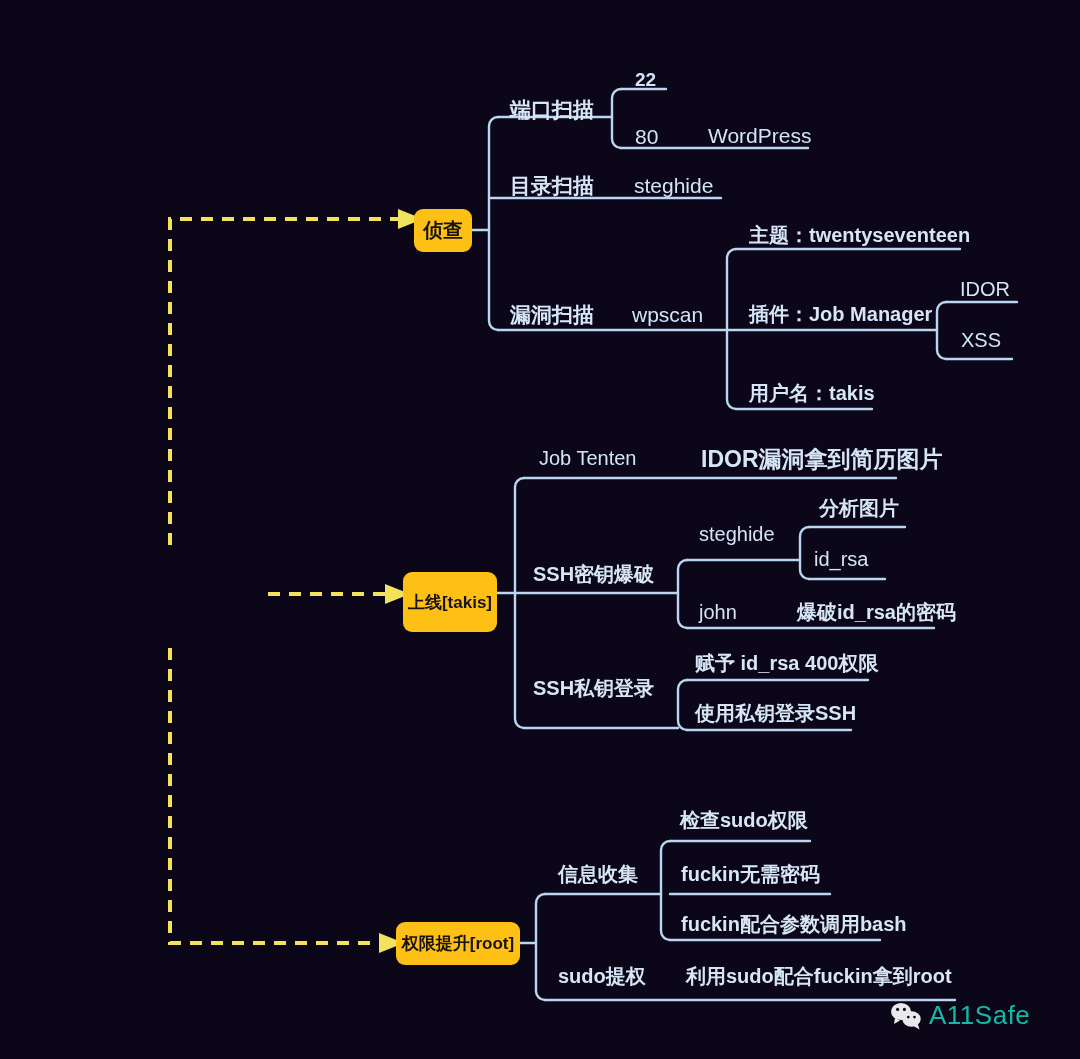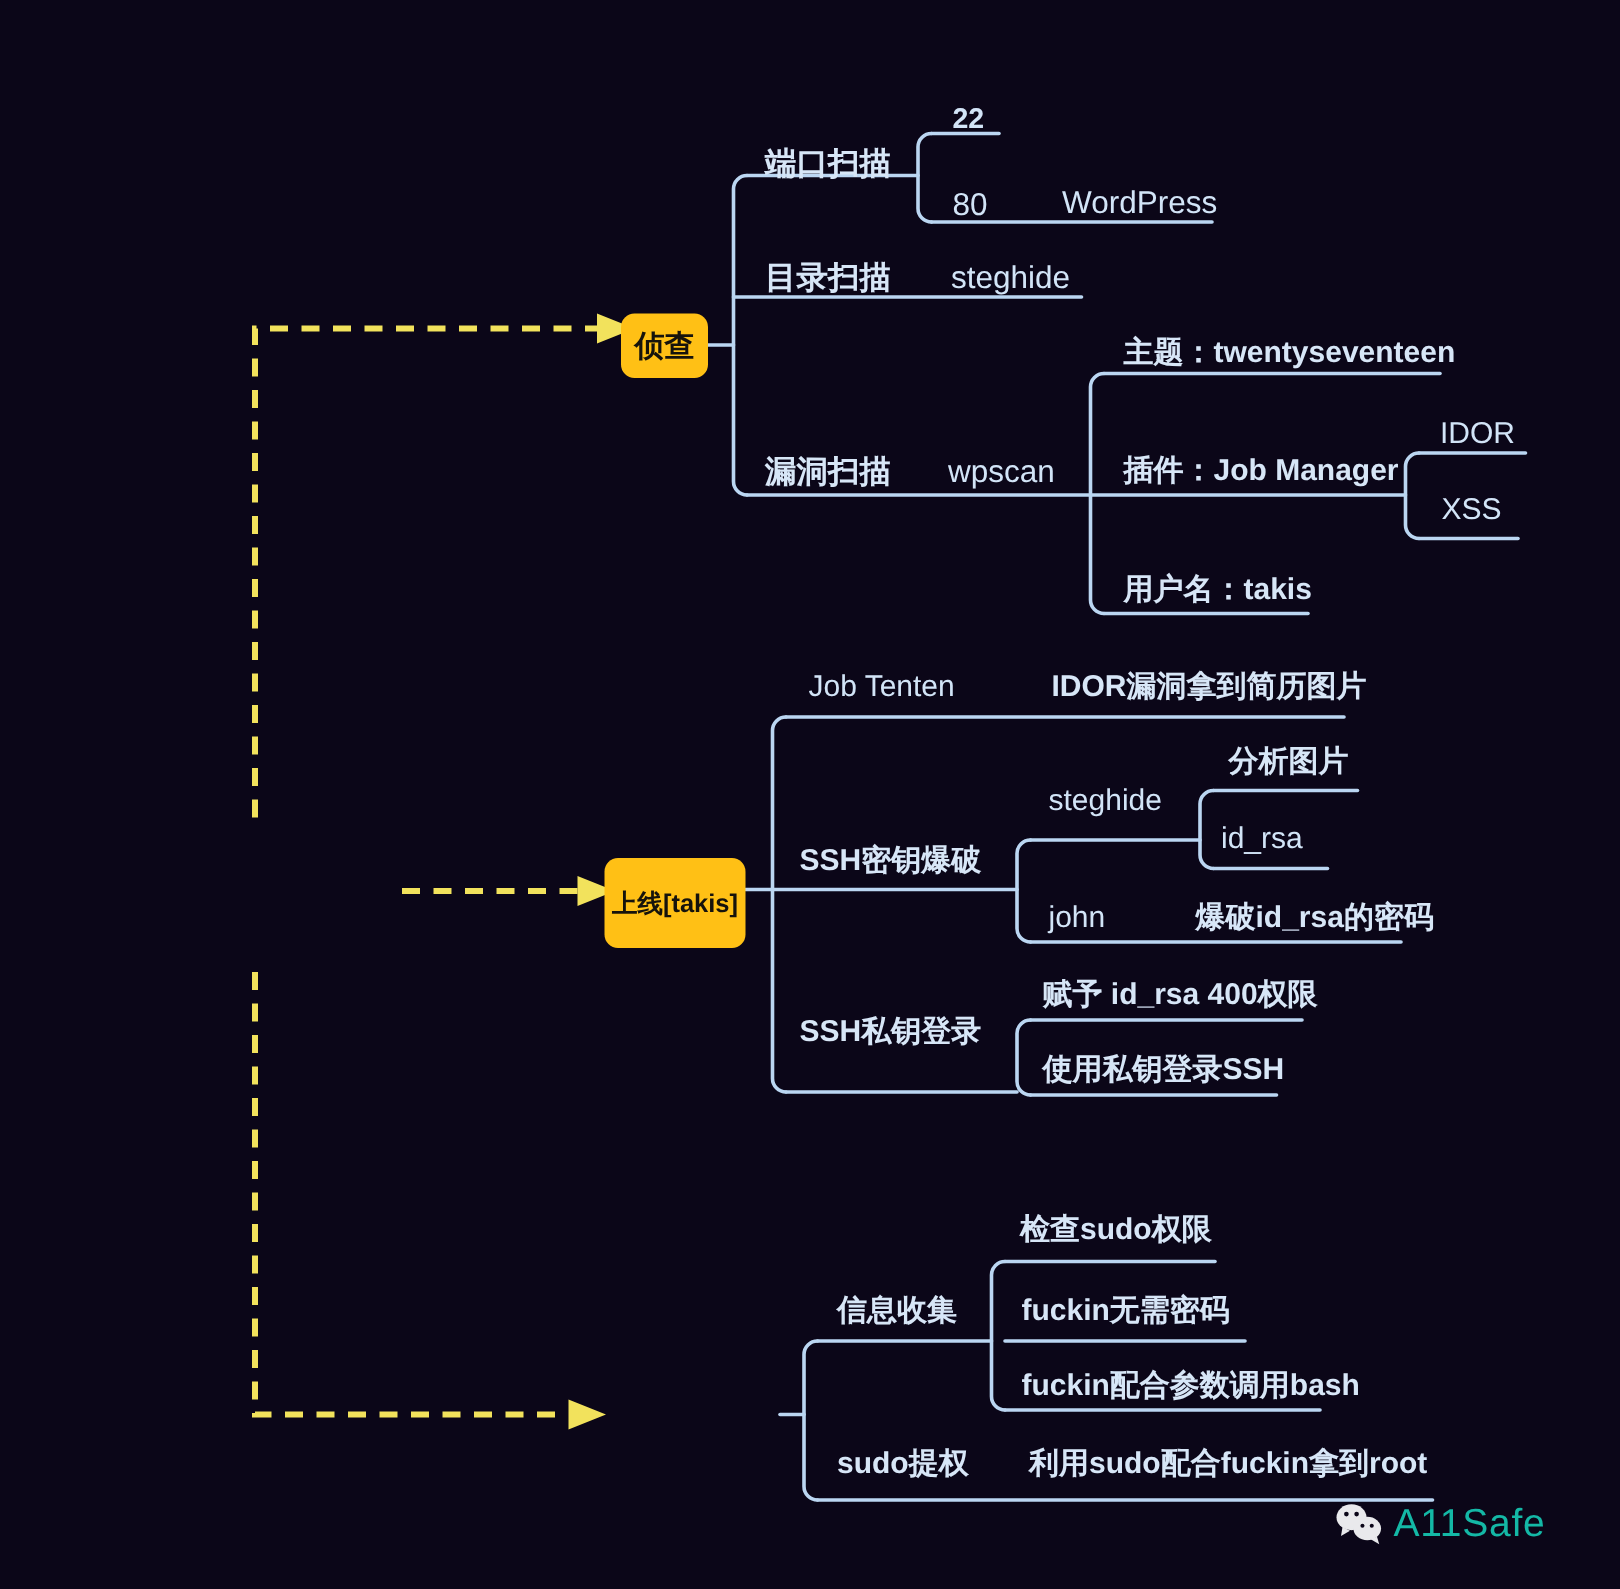"IDOR漏洞拿到简历图片" div.label { font-size: 20px -> 23px }
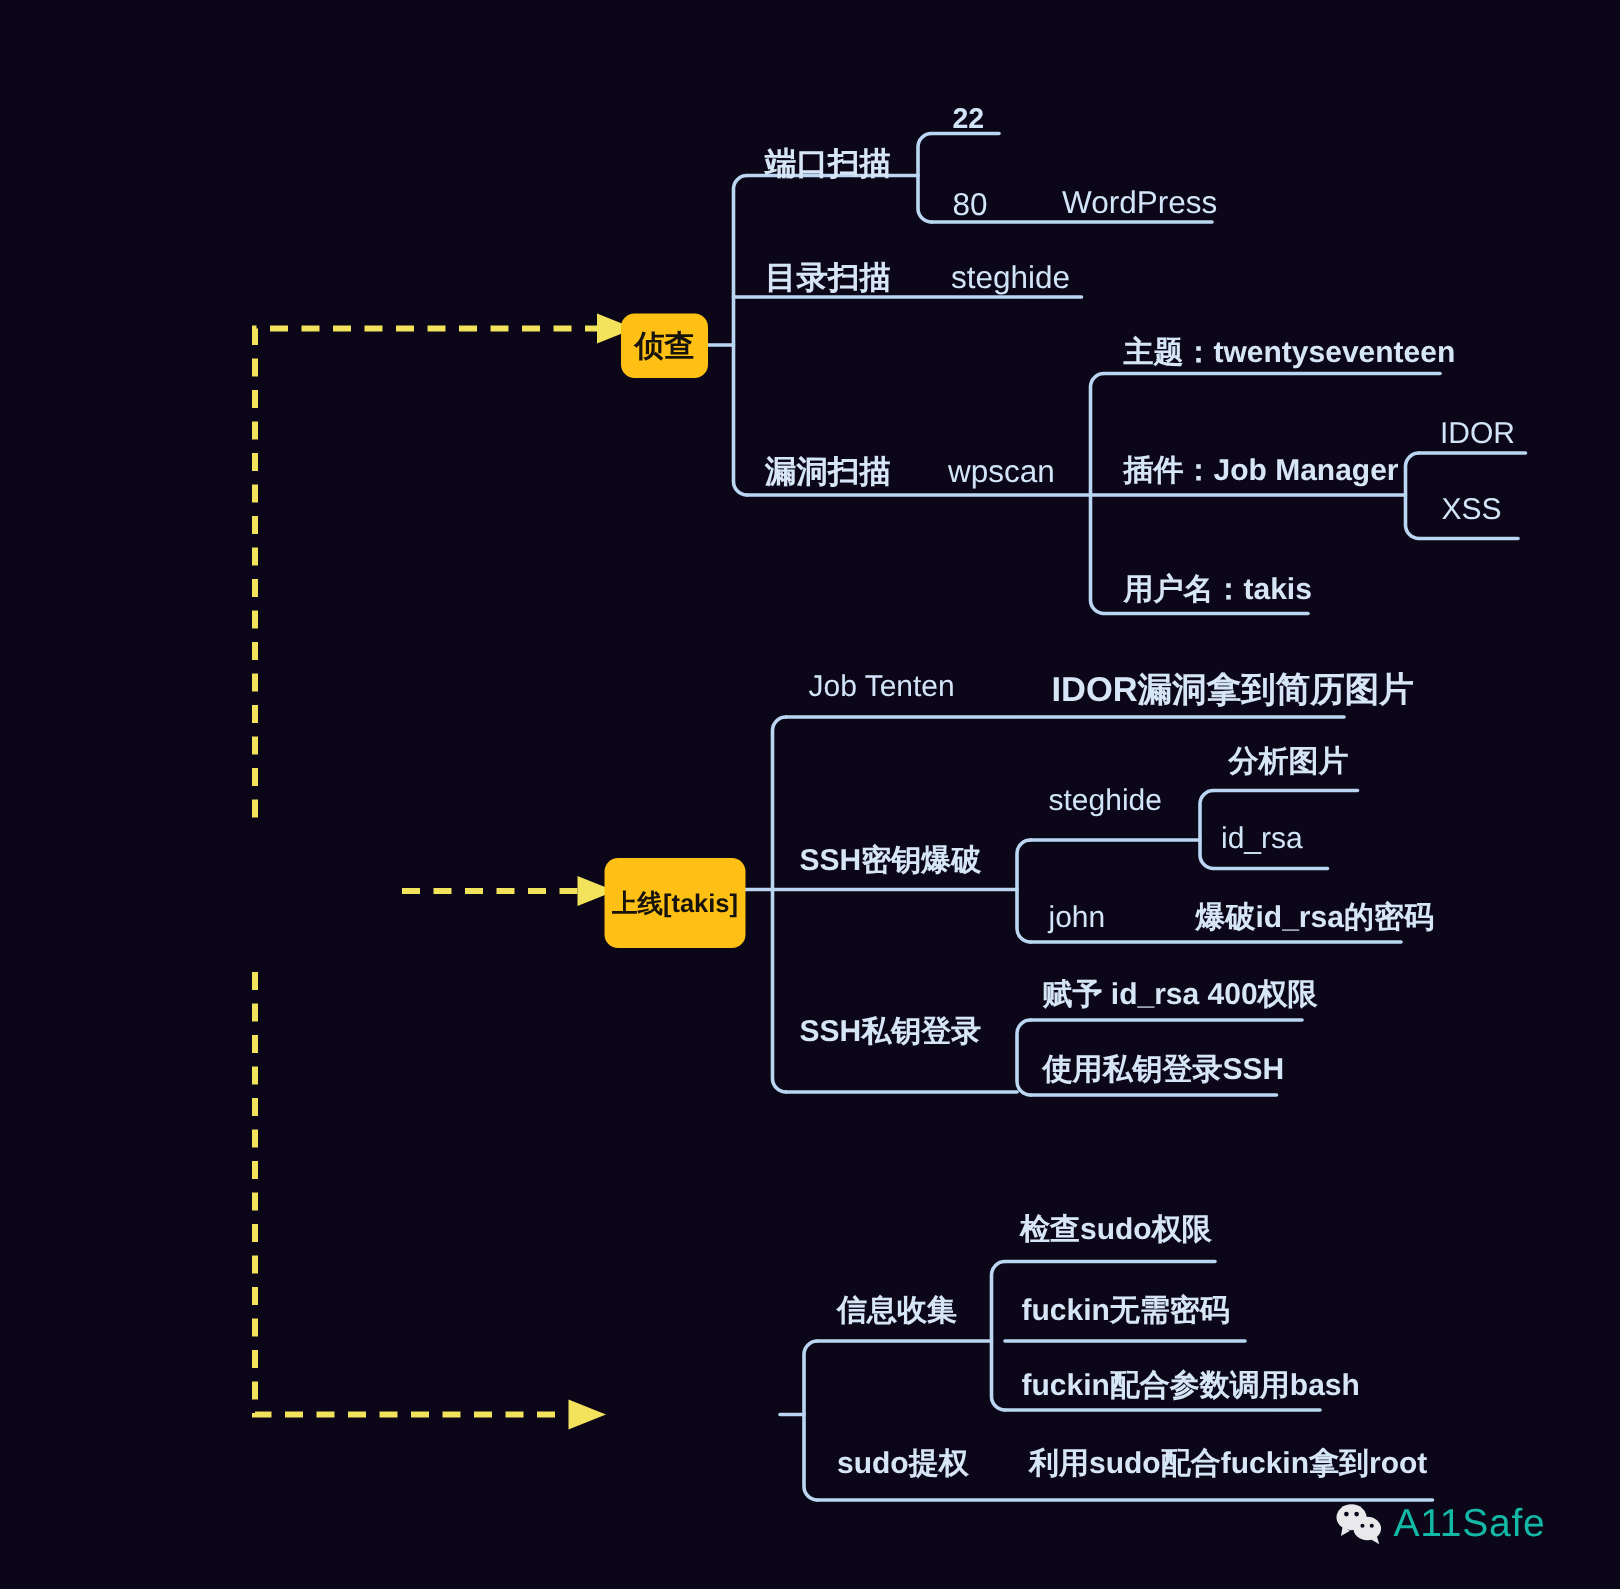"权限提升[root]" div.node { html: none -> <div> <span>权限提升[root]</span> </div> }
